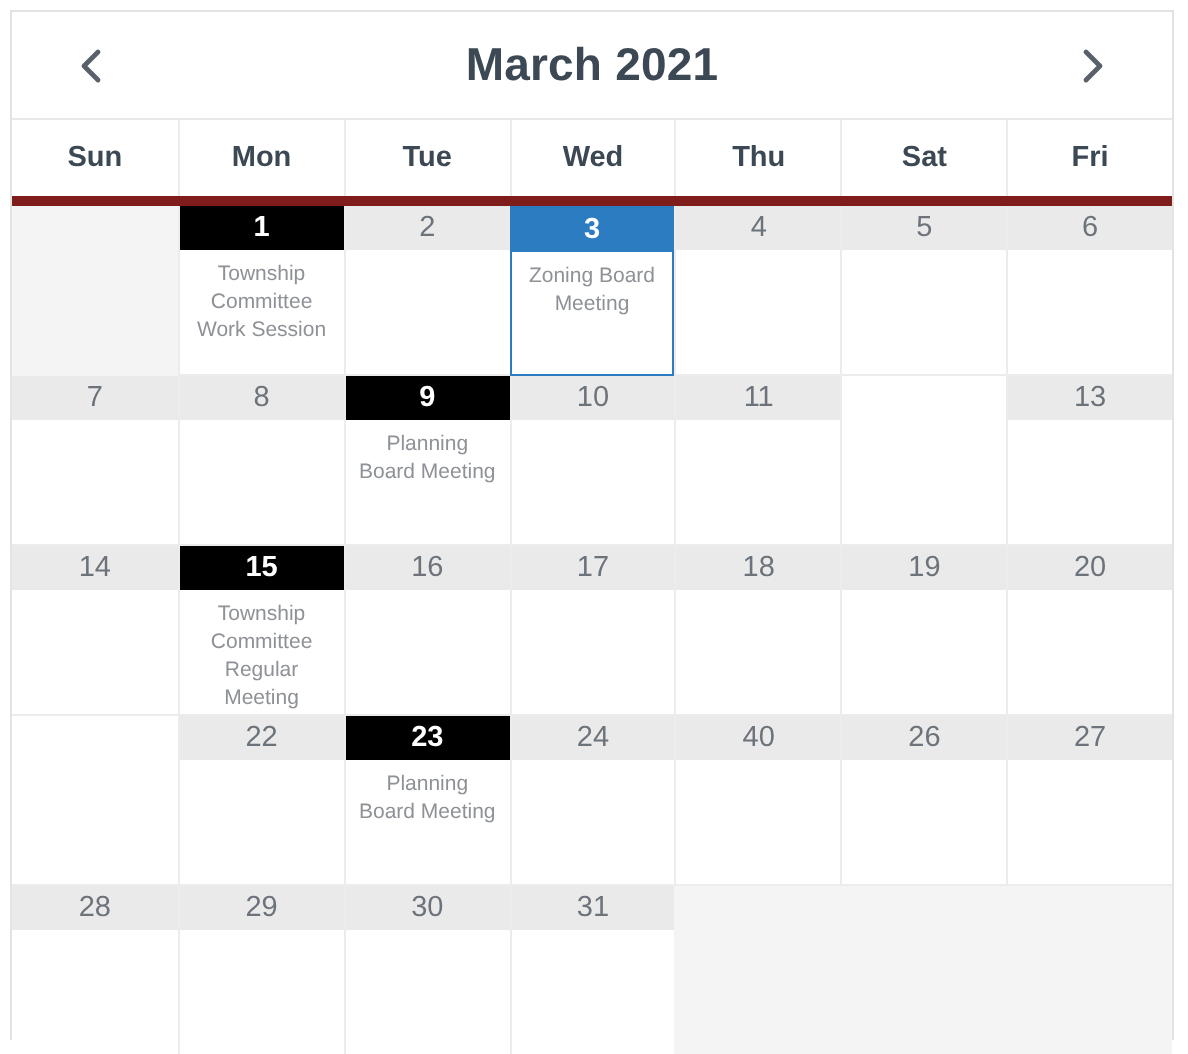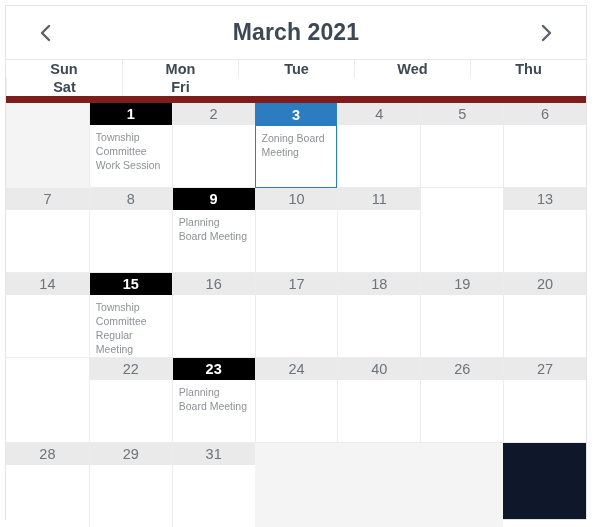"March 2021" .calendar-widget { background: #0f172a -> #fde047 }
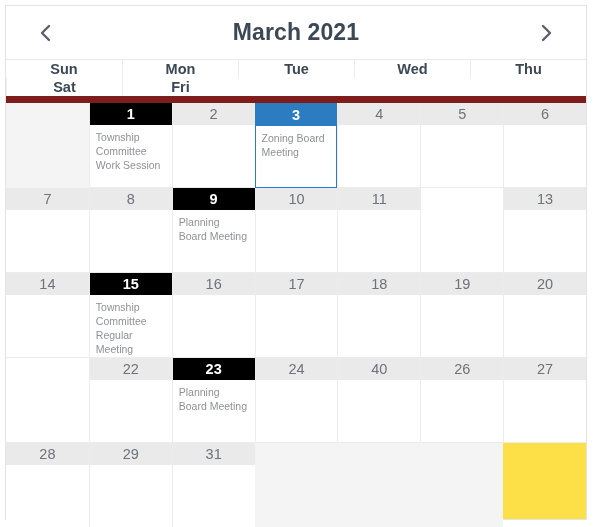"Sun" .weekday-row { border-bottom: 7px solid #7f1d1d -> 5px solid #7f1d1d; grid-template-columns: repeat(5, 1fr) -> repeat(7, 1fr) }
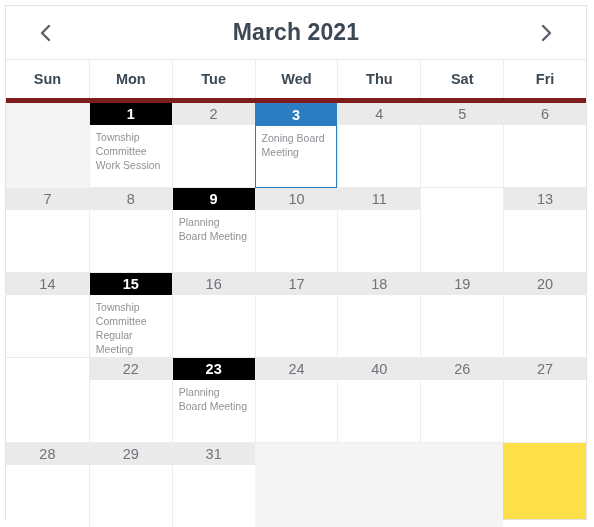"Township Committee Work Session" .event-item { text-align: none -> center }
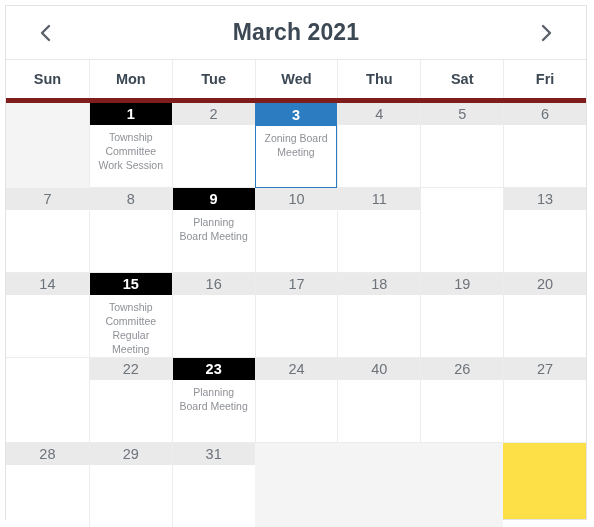"30" div.day-cell { html: none -> <div> <div>30</div> <div></div> </div> }
